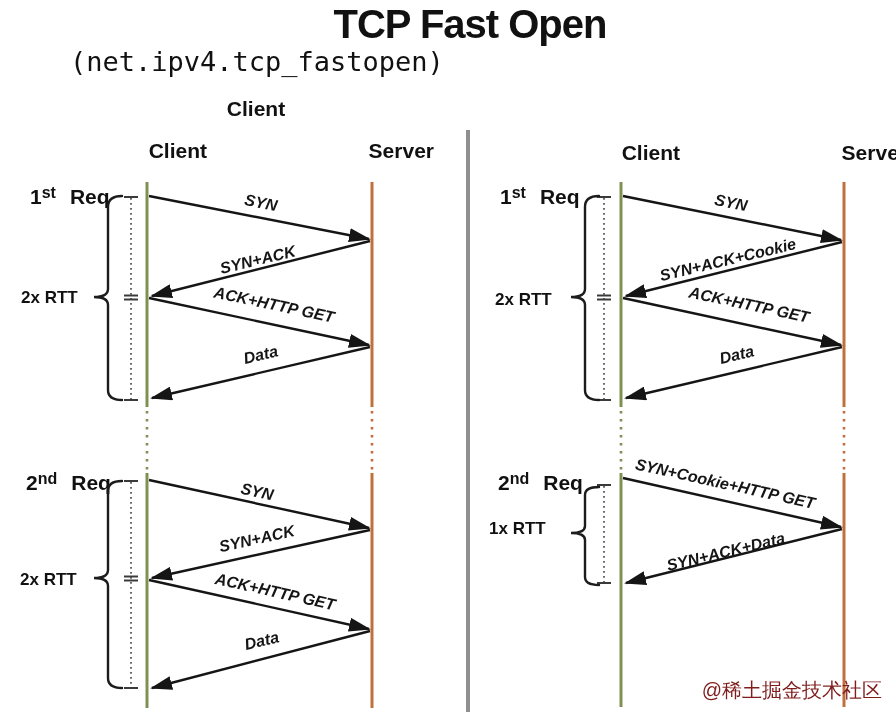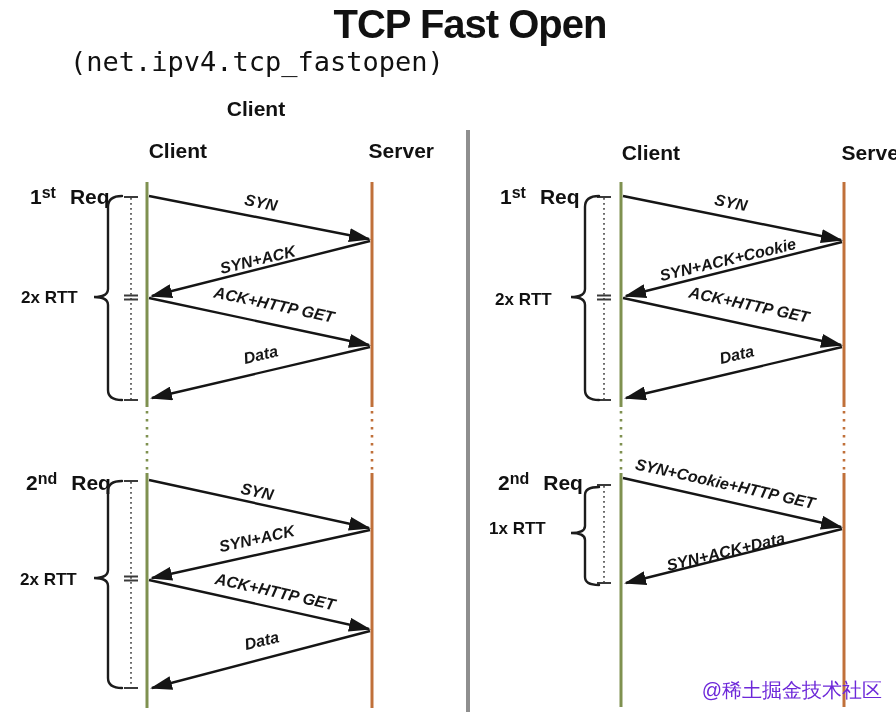"@稀土掘金技术社区" .watermark { color: #6d28d9 -> #7f1d1d }
